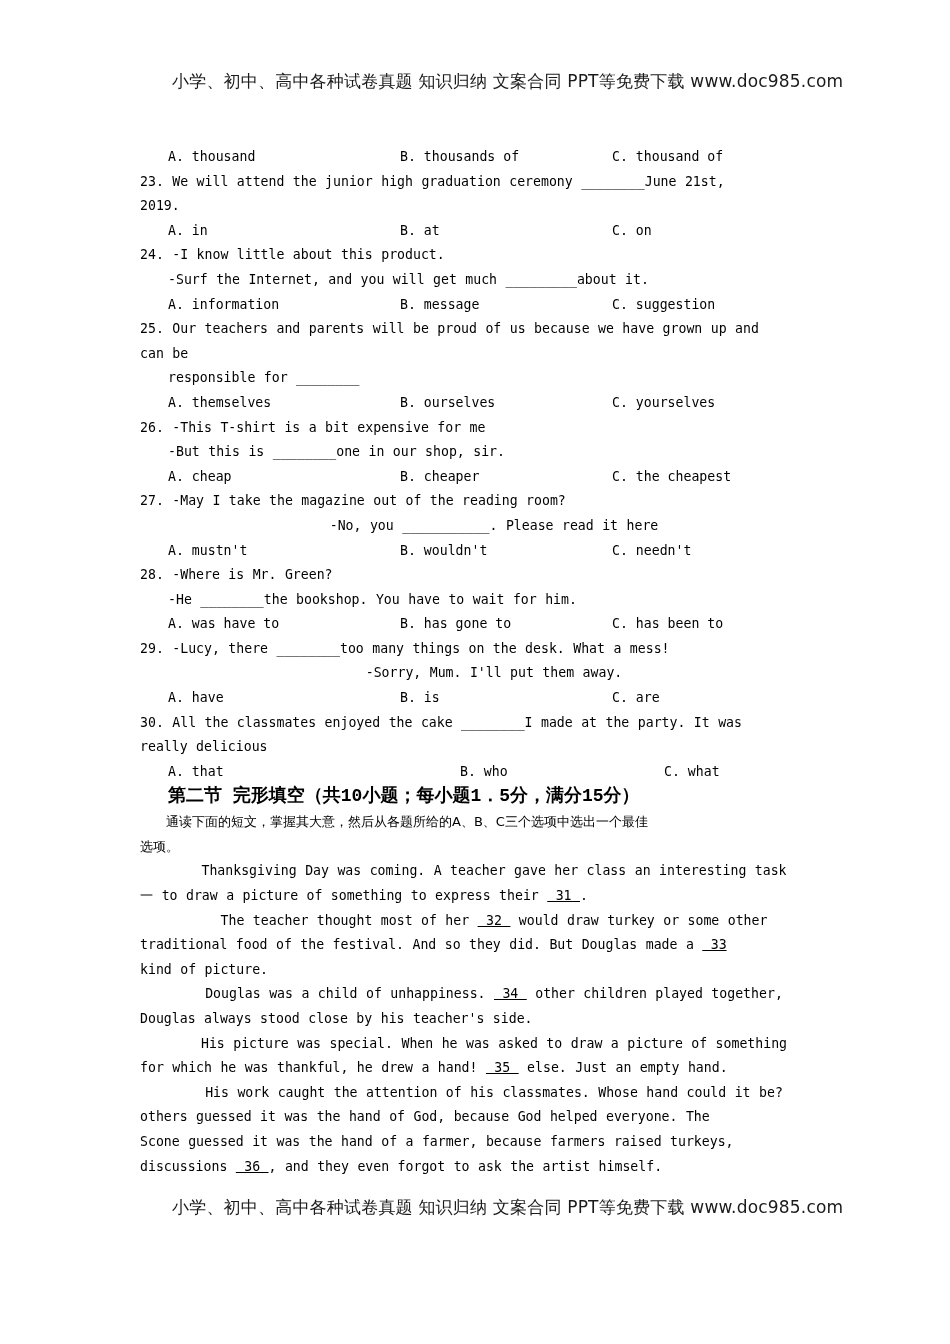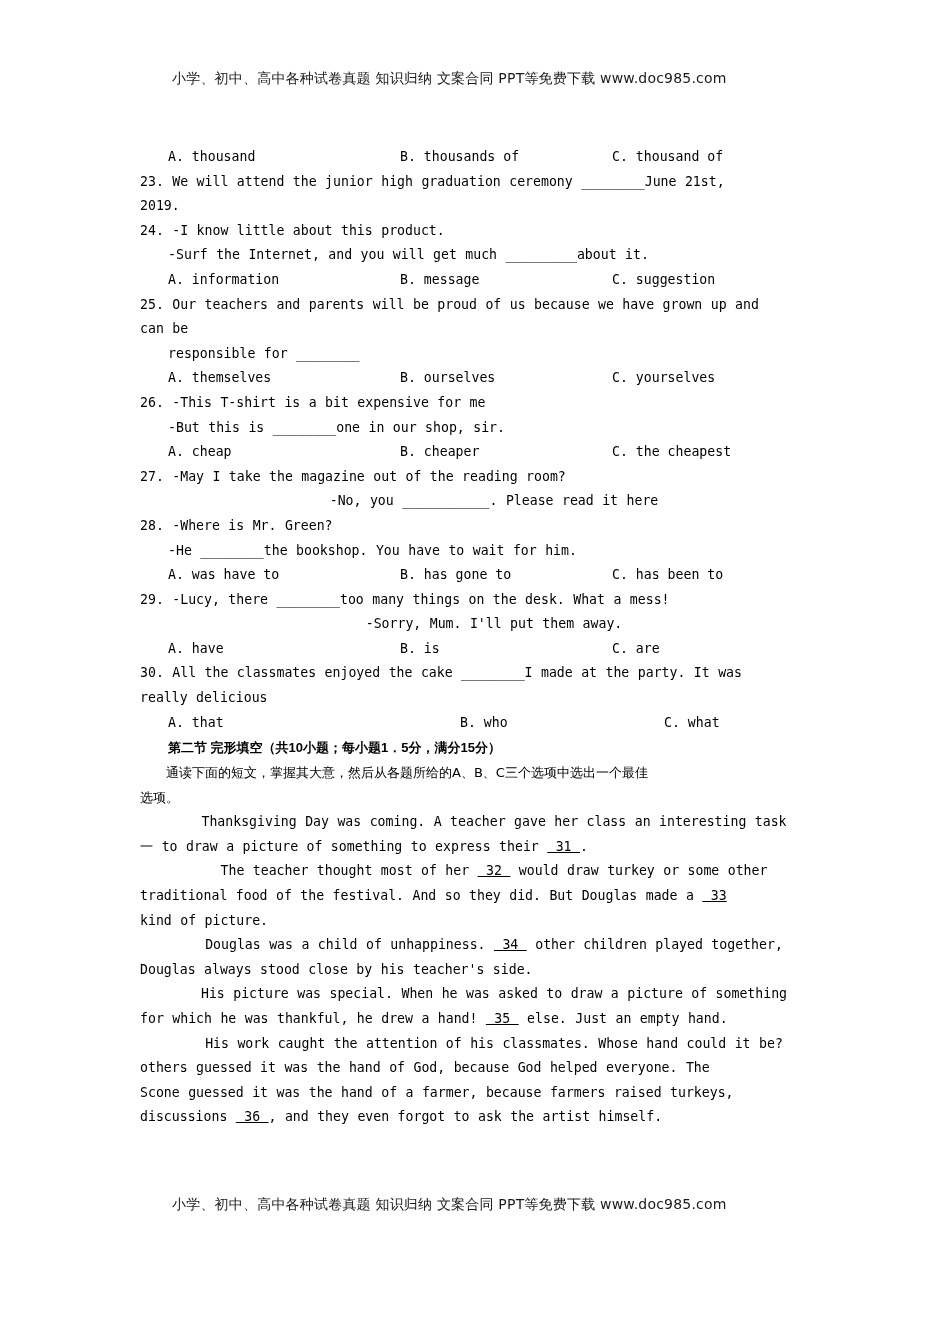"小学、初中、高中各种试卷真题 知识归纳 文案合同 PPT等免费下载" .watermark { font-size: 14px -> 17px }
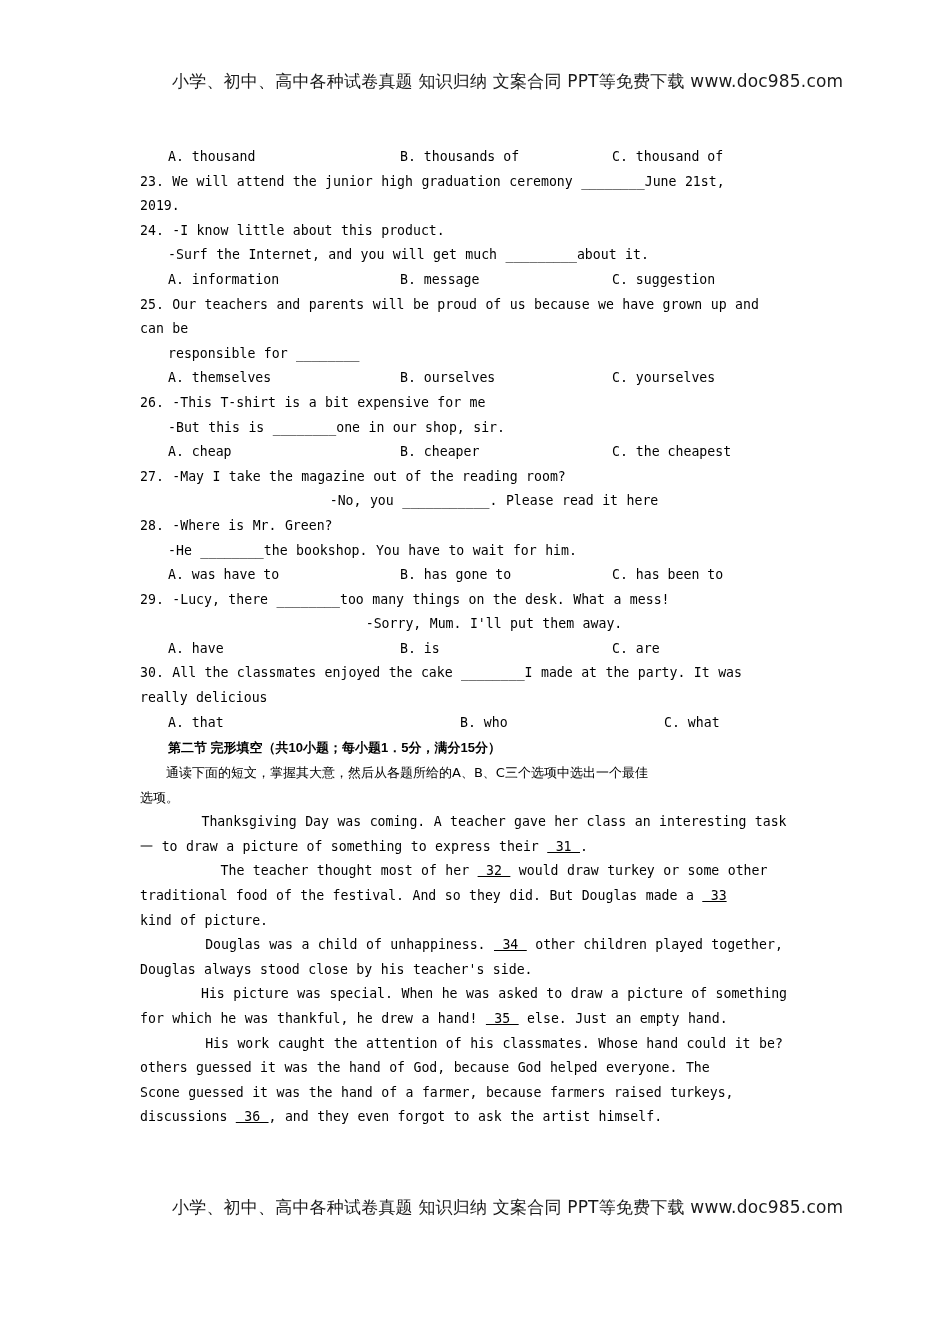"A. in" div.opts { html: none -> <div> <span>A. in</span> <span>B. at</span> <span>C. on</span> </div> }
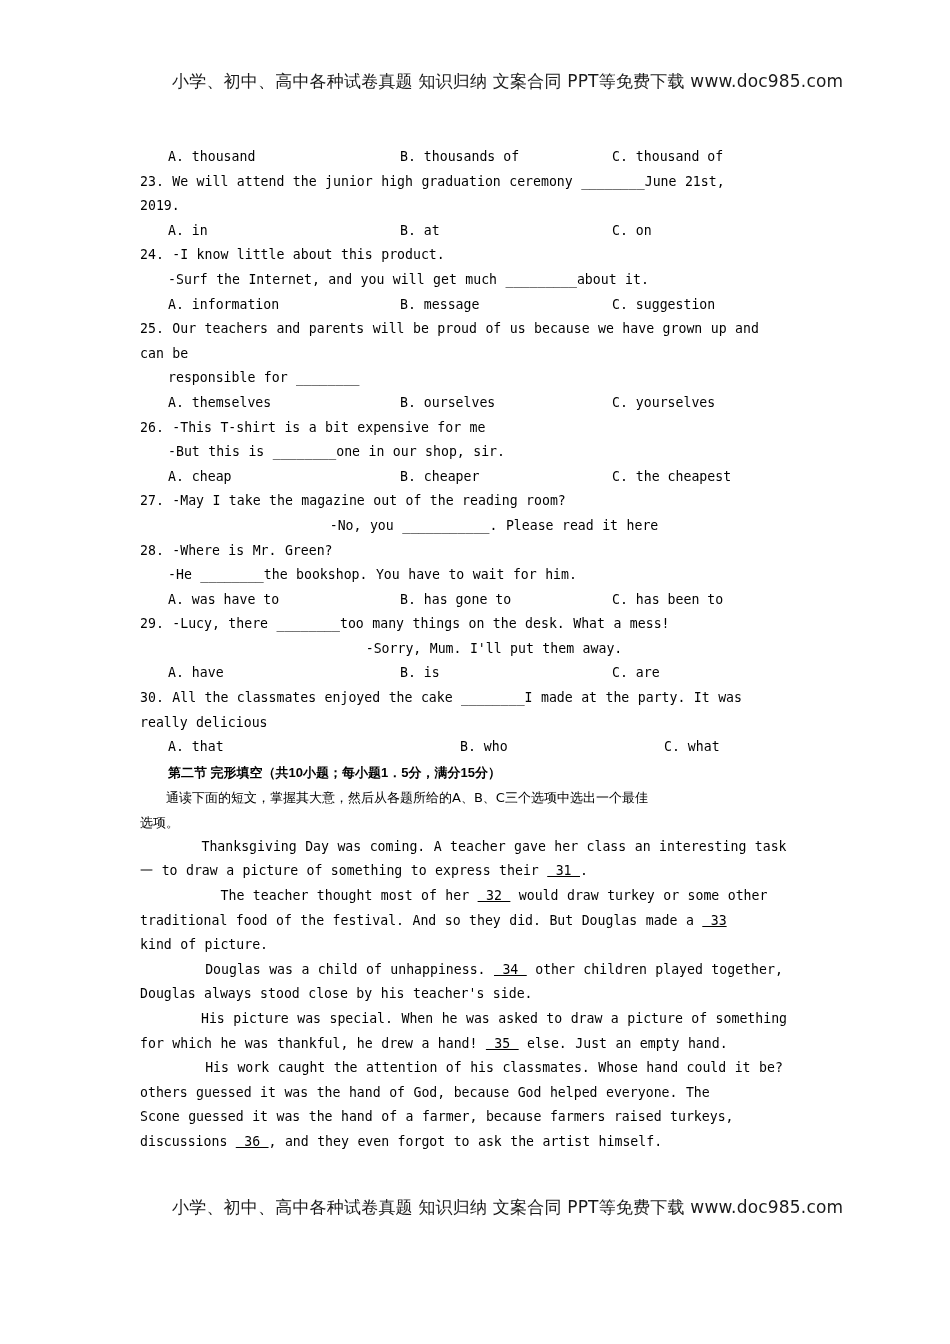"A. mustn't" div.opts { html: none -> <div> <span>A. mustn't</span> <span>B. wouldn't</span> <span>C. needn't</span> </div> }
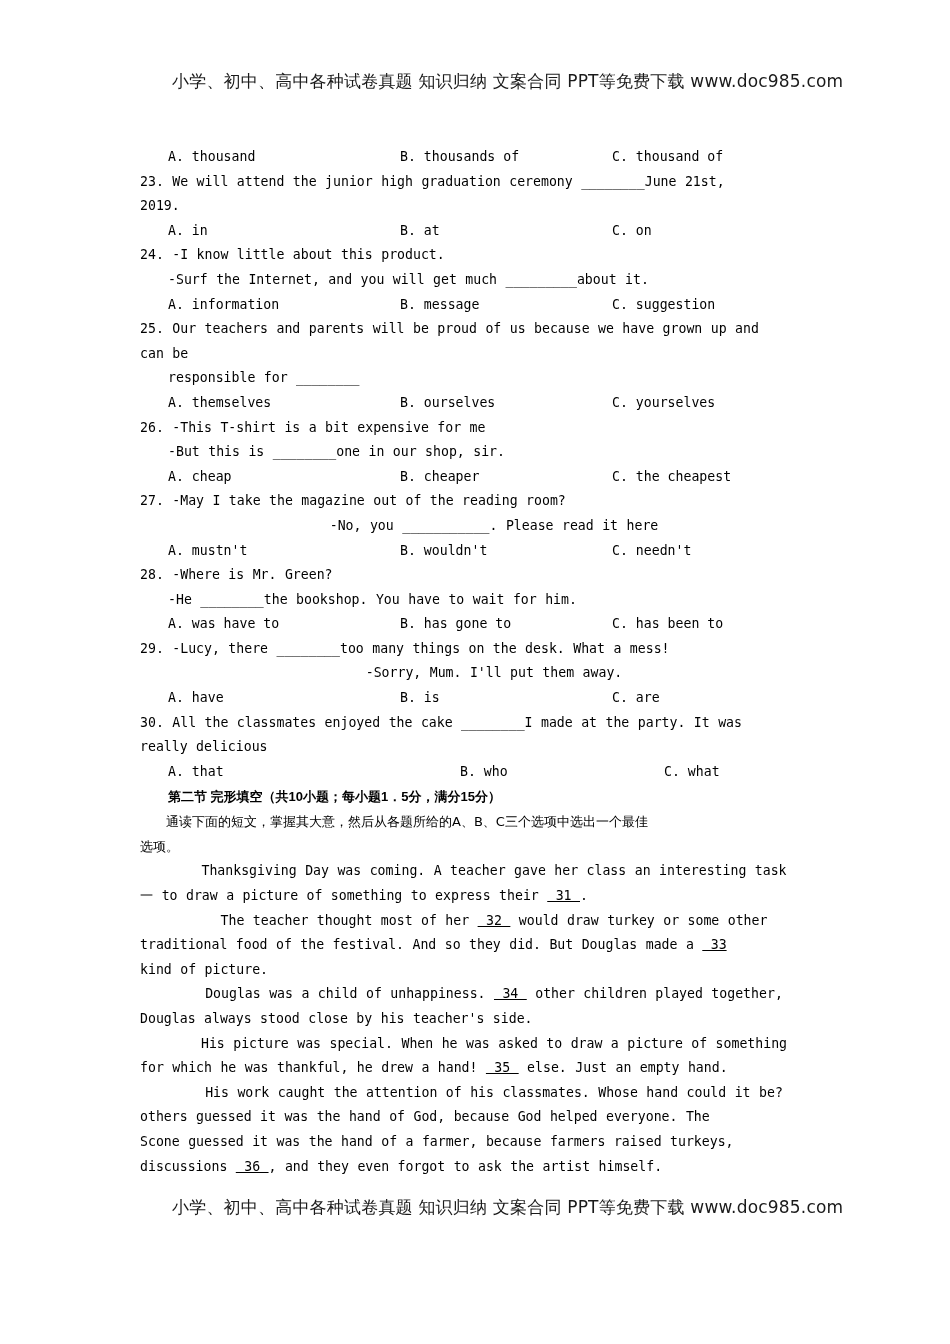"第二节 完形填空（共10小题；每小题1．5分，满分15分）" .section-head { font-family: Liberation Sans, sans-serif -> Liberation Mono, monospace; font-size: 13px -> 18px }
